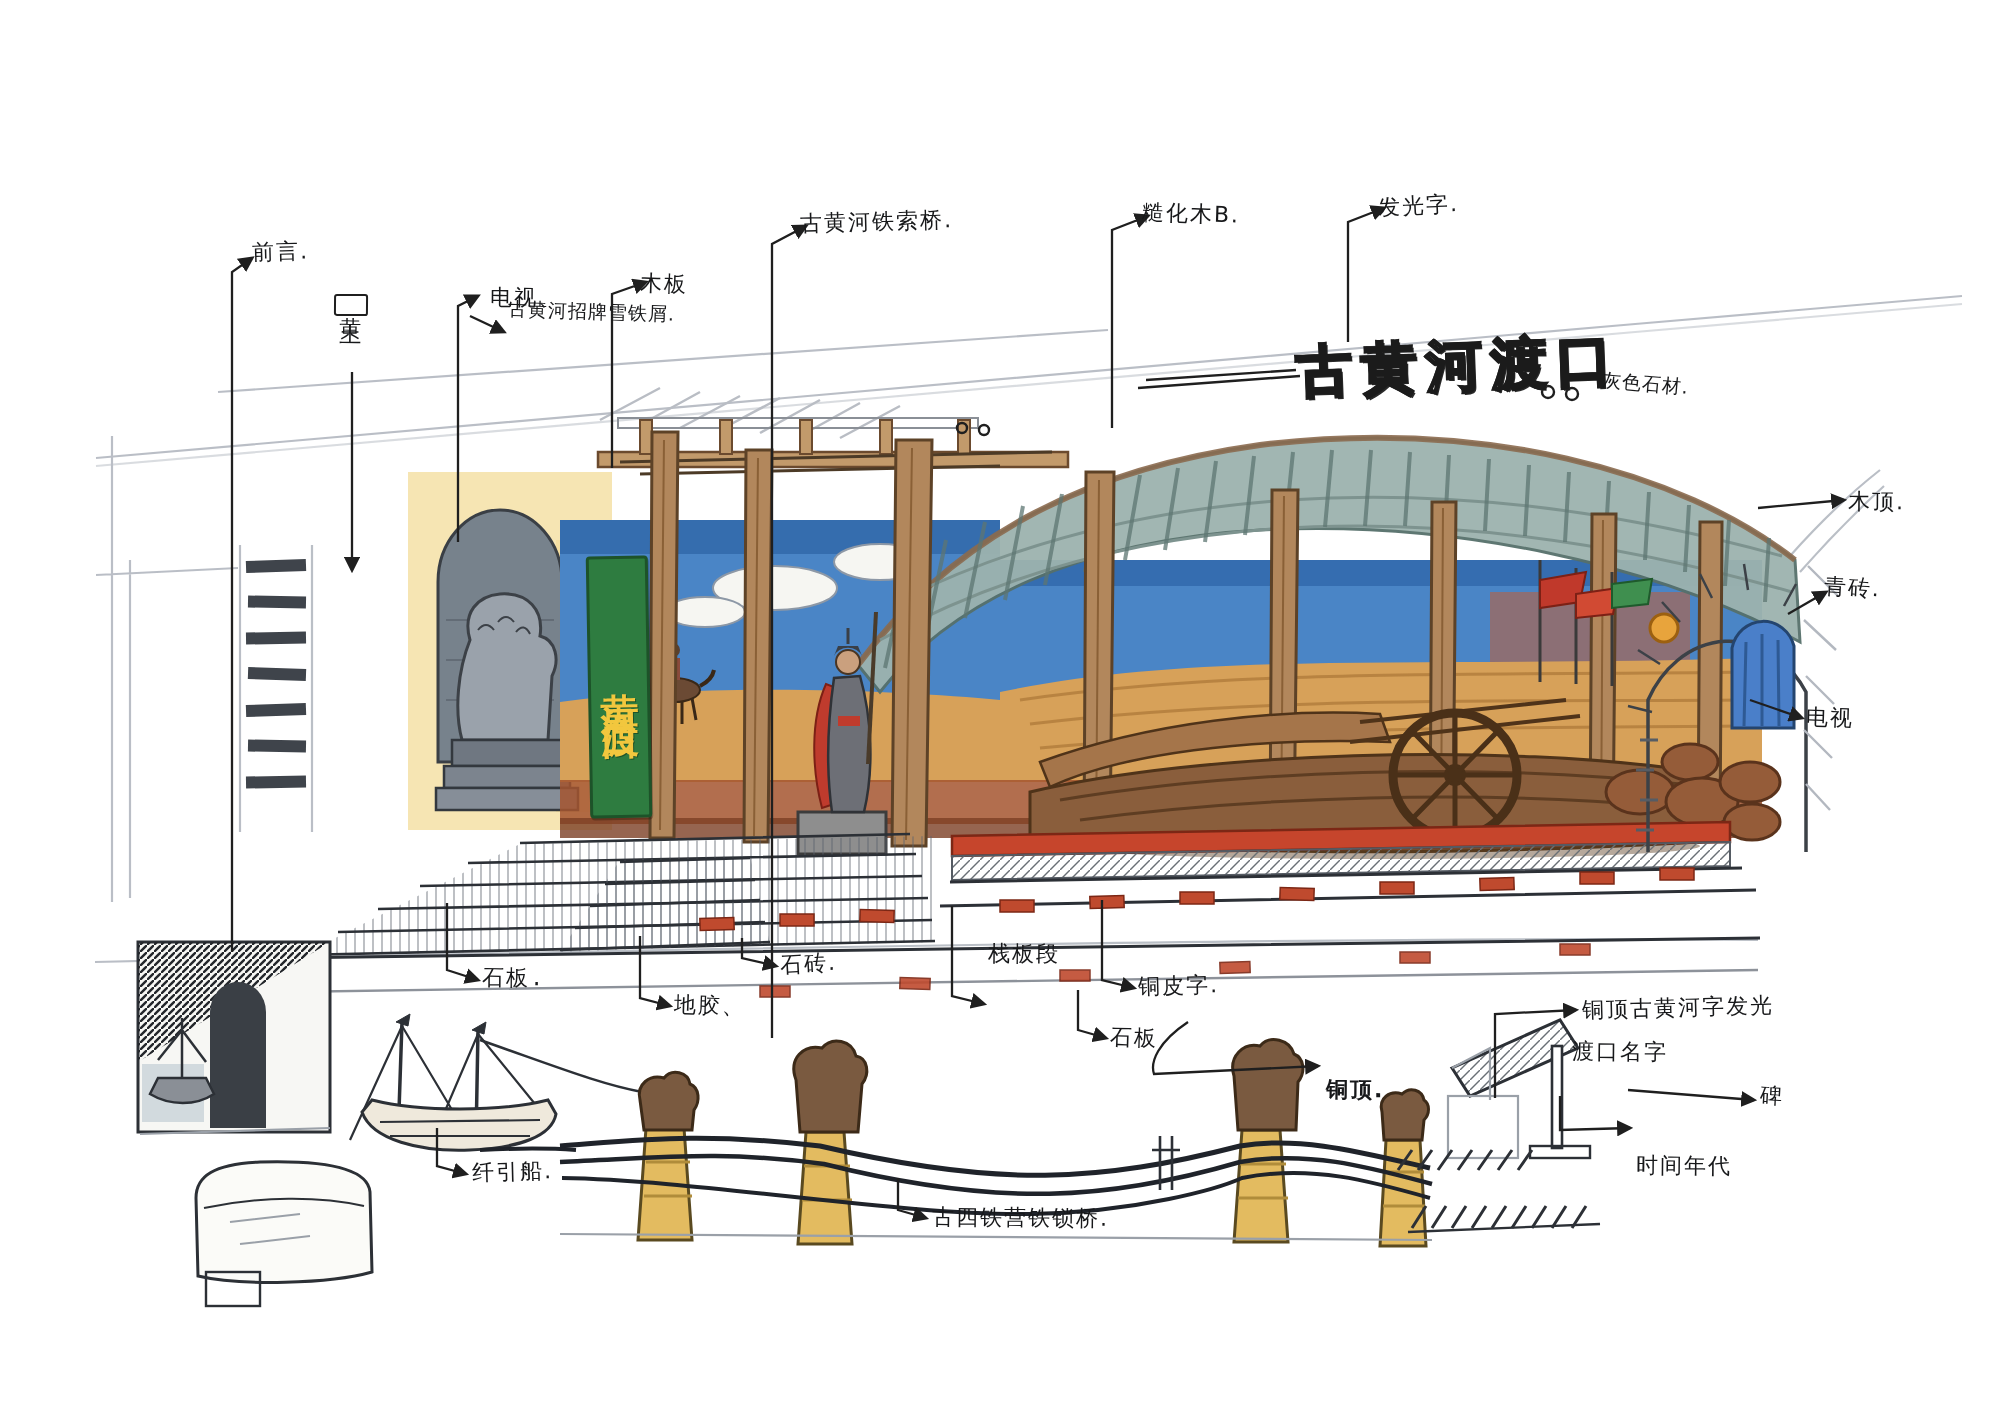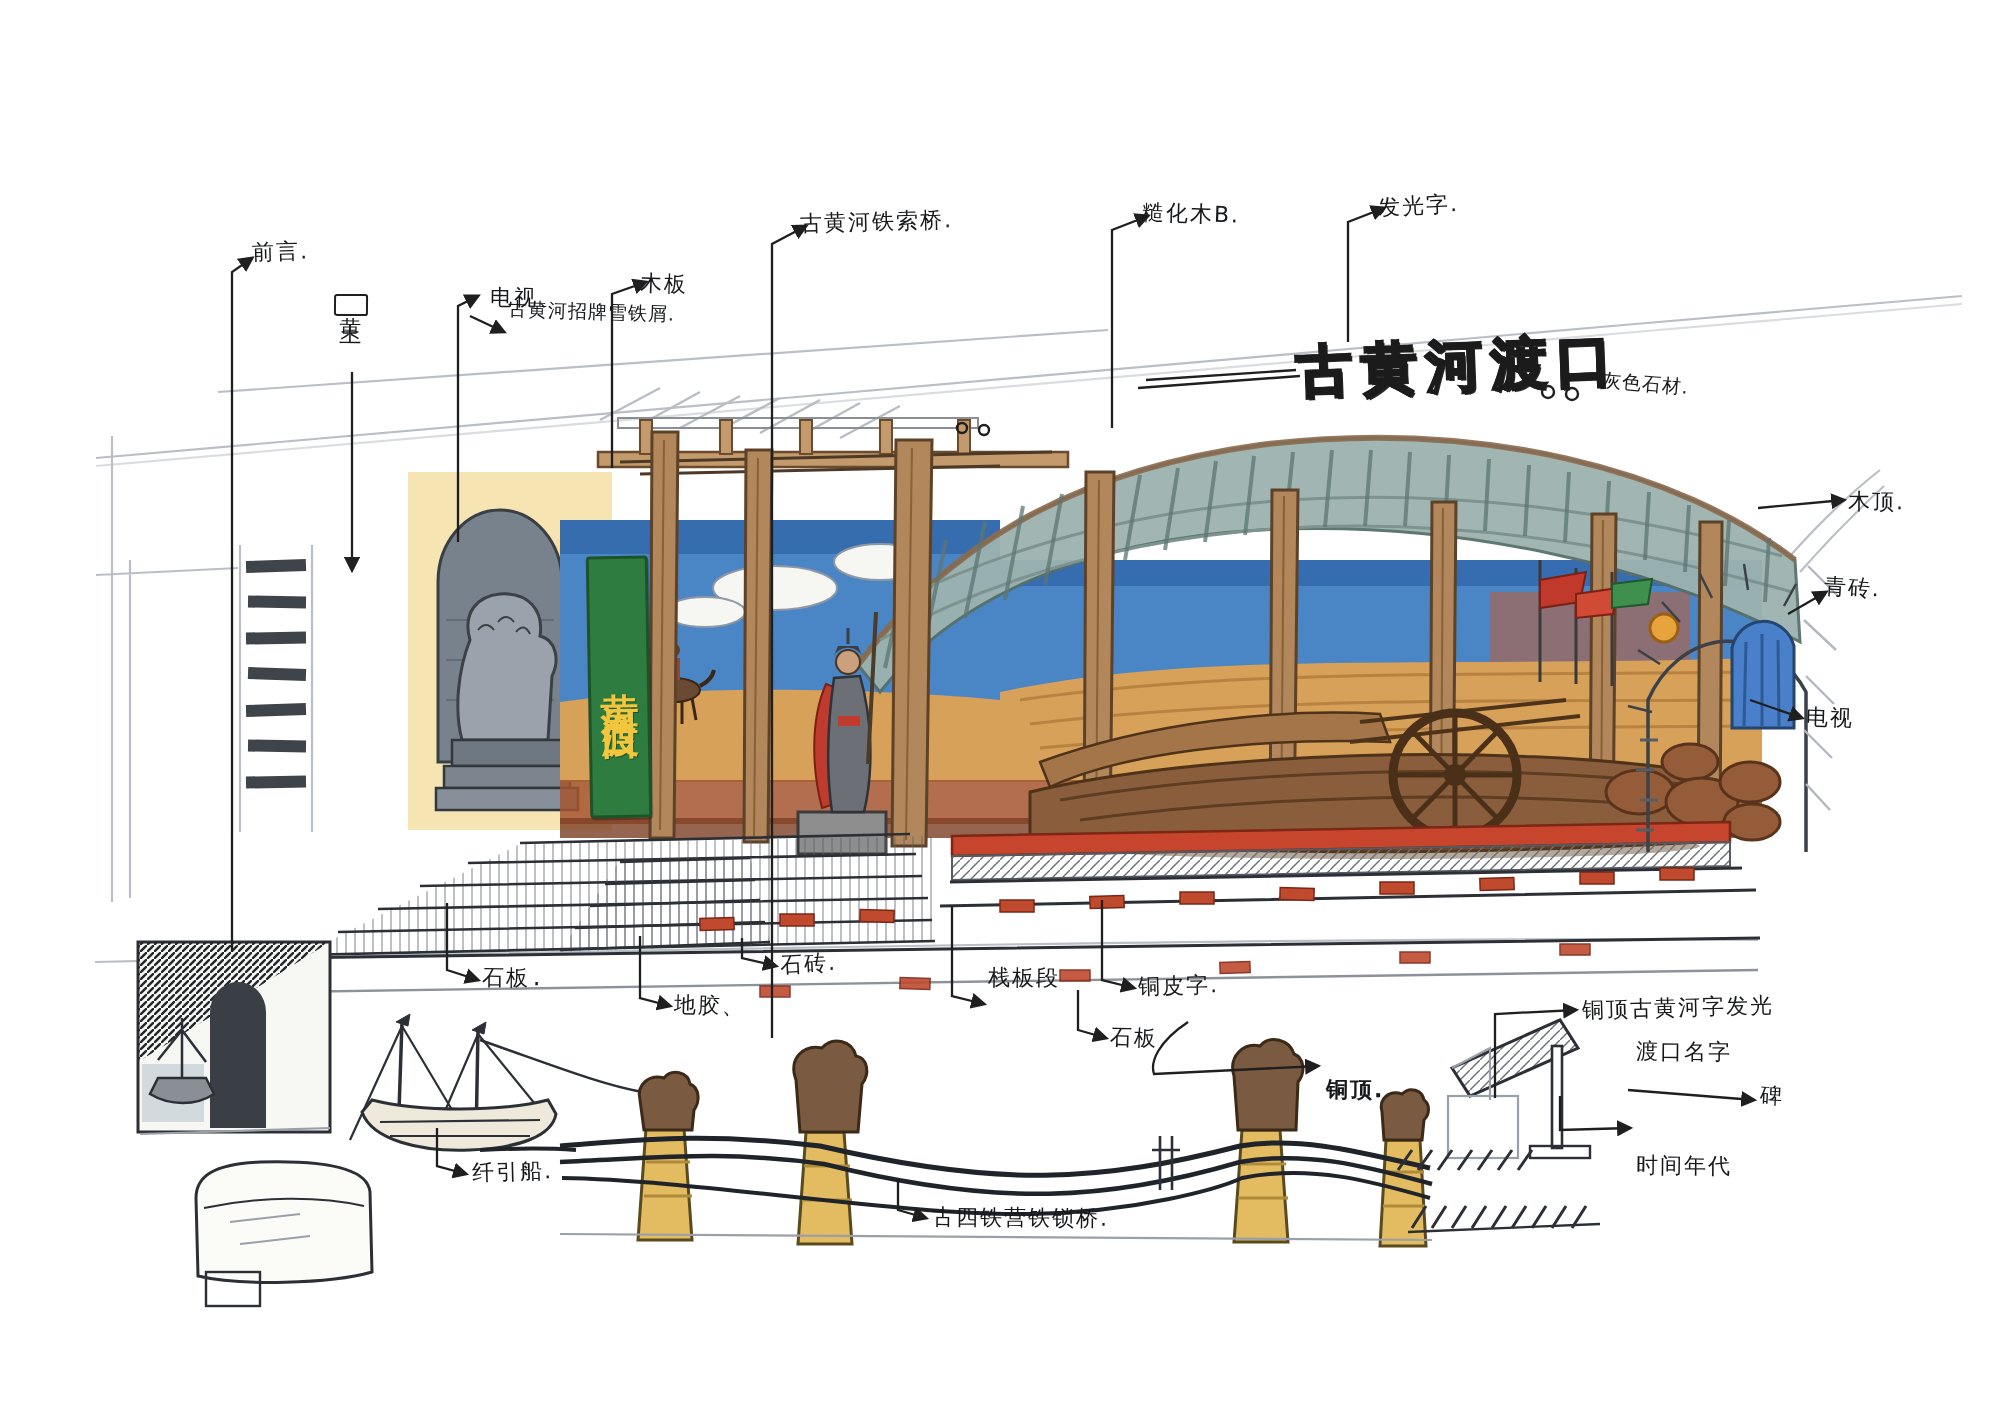"栈板段" div.callout { top: 964px -> 940px }
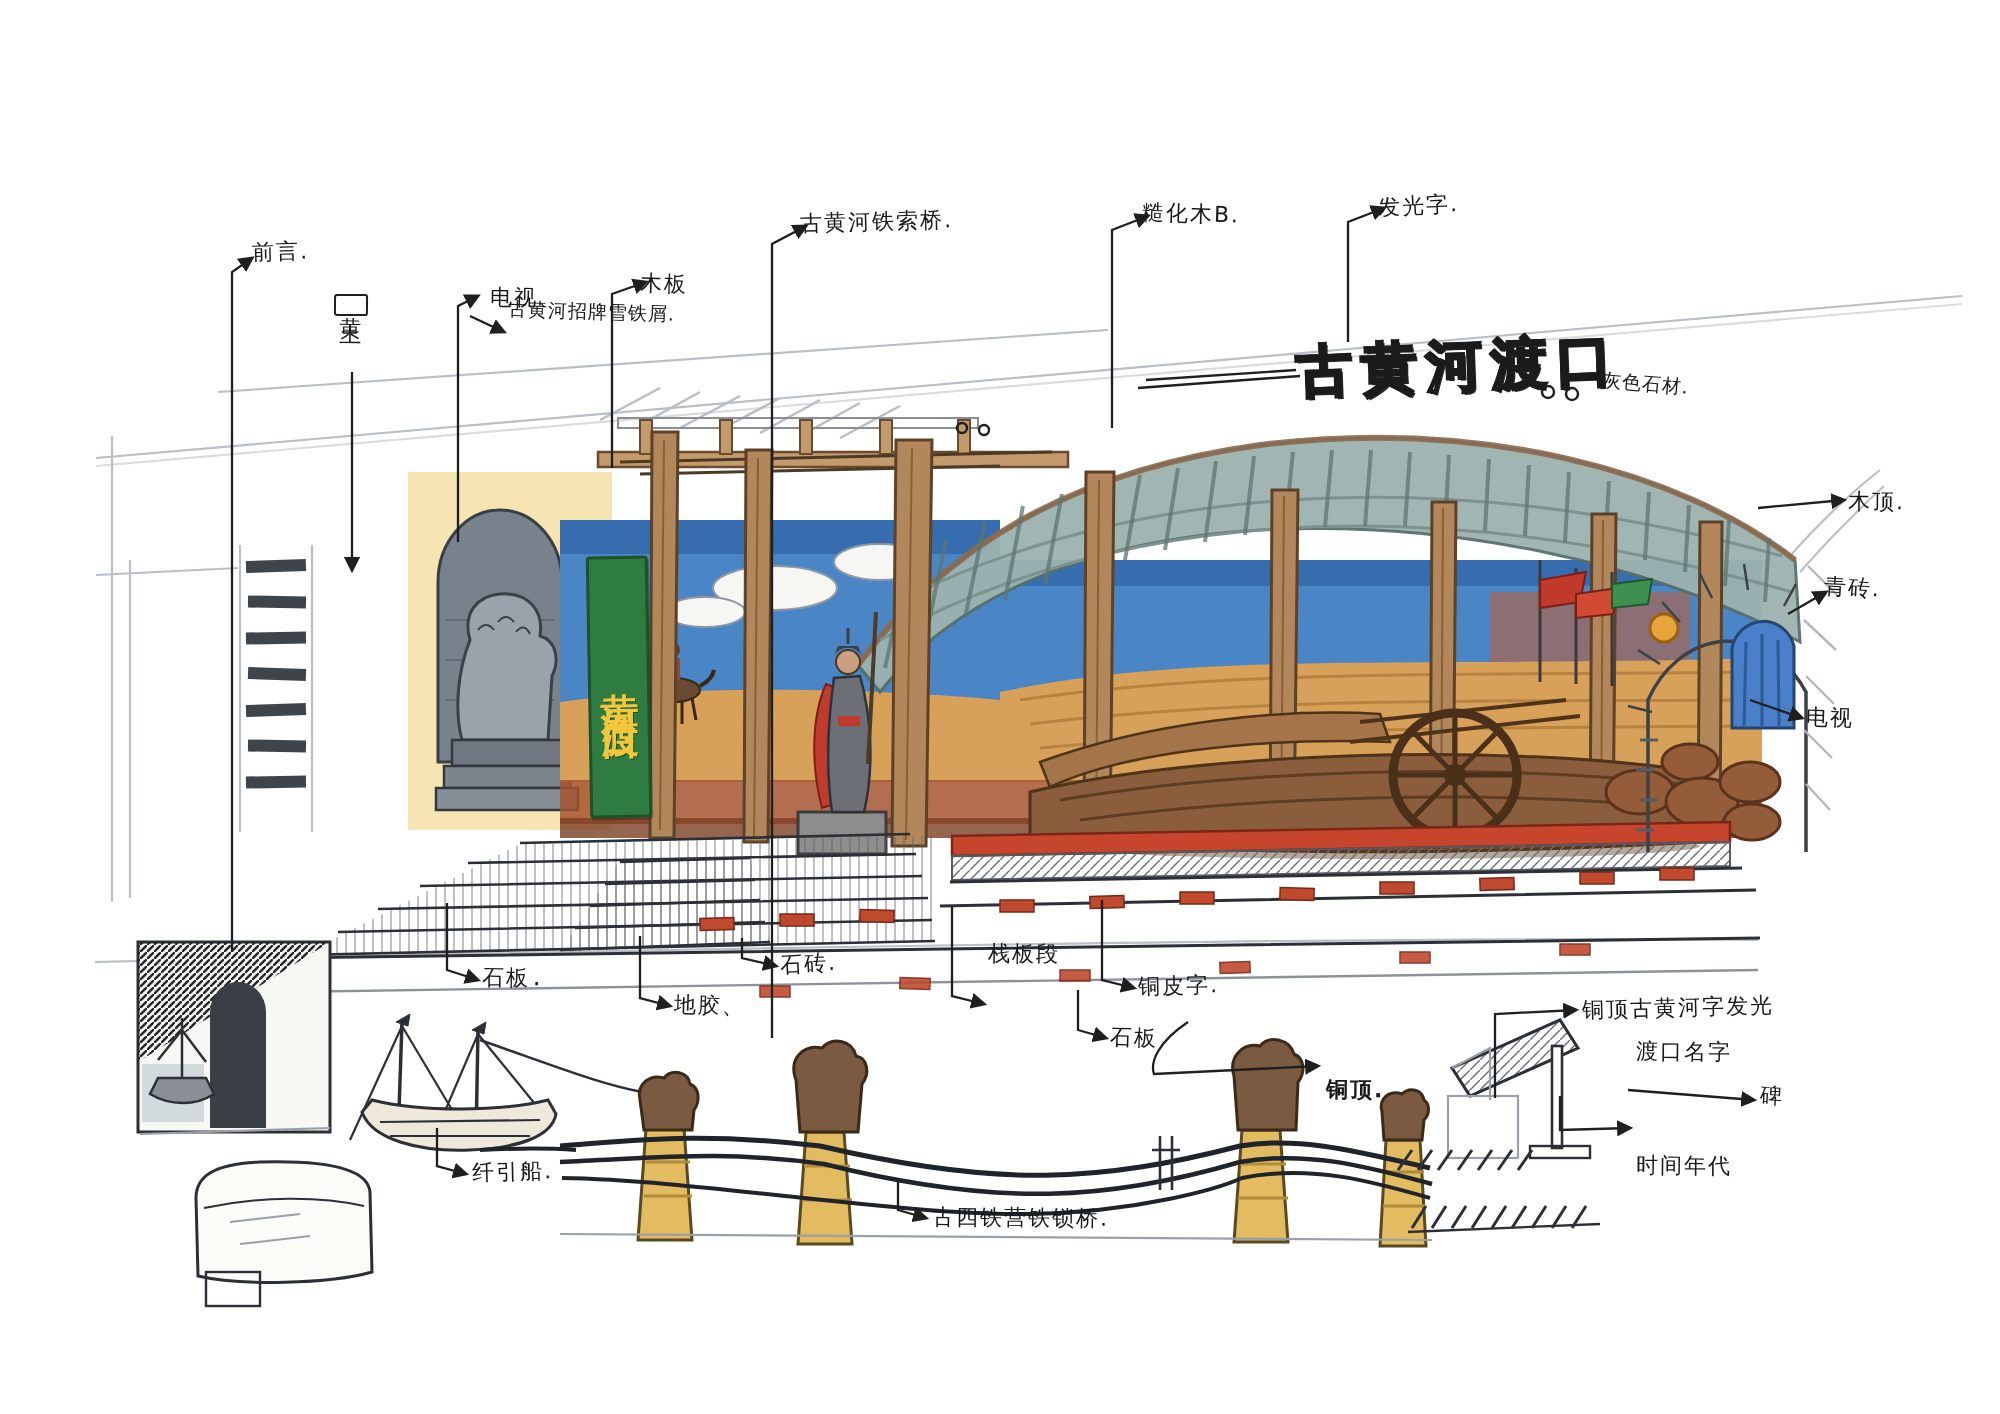"渡口名字" div.callout { left: 1636px -> 1572px }
